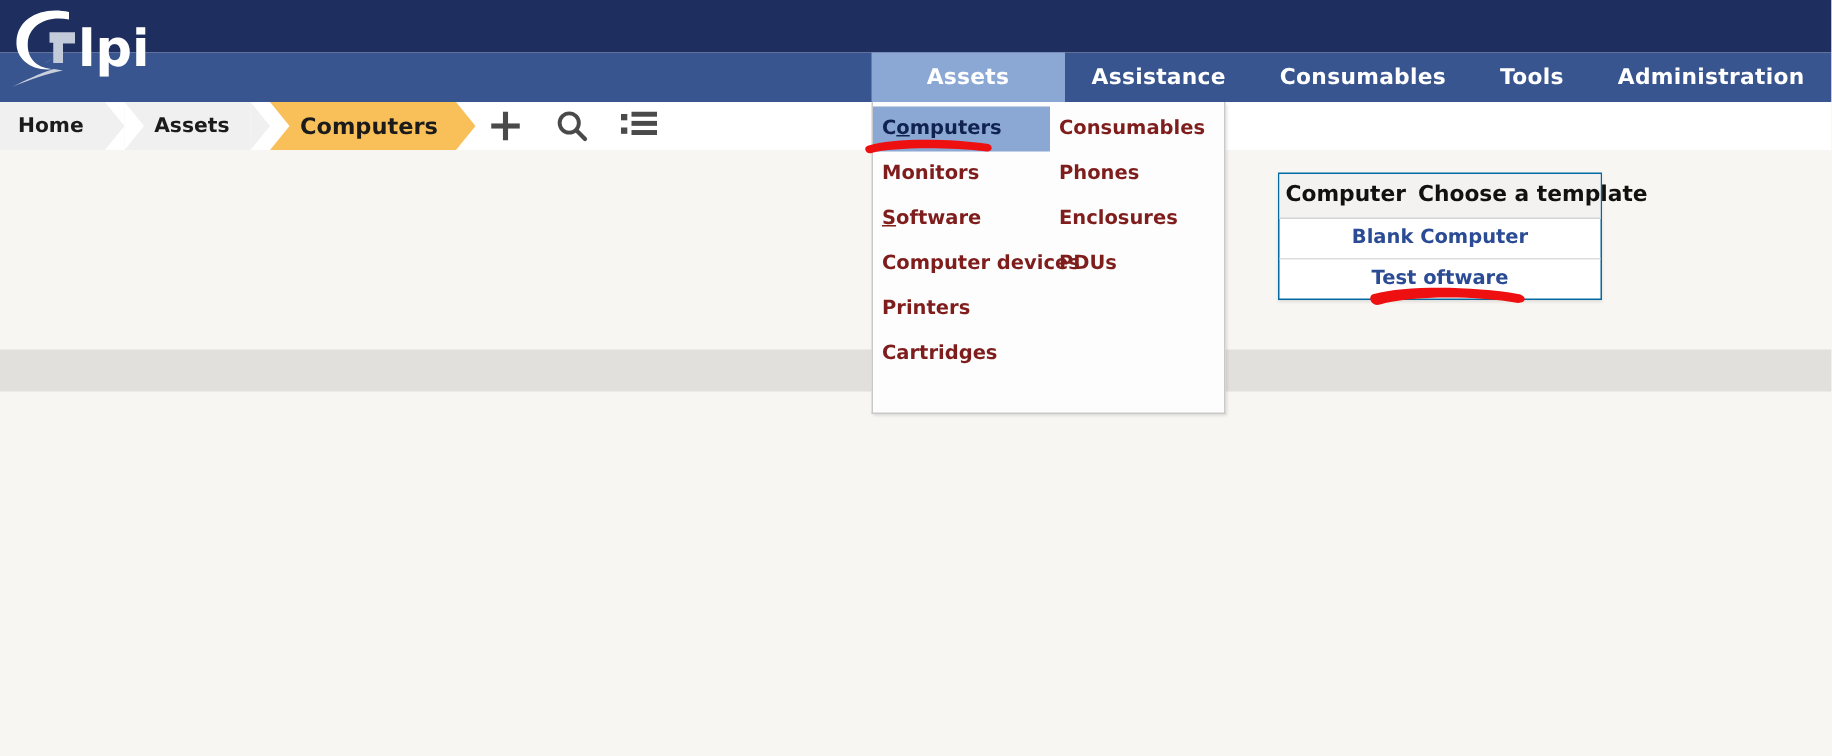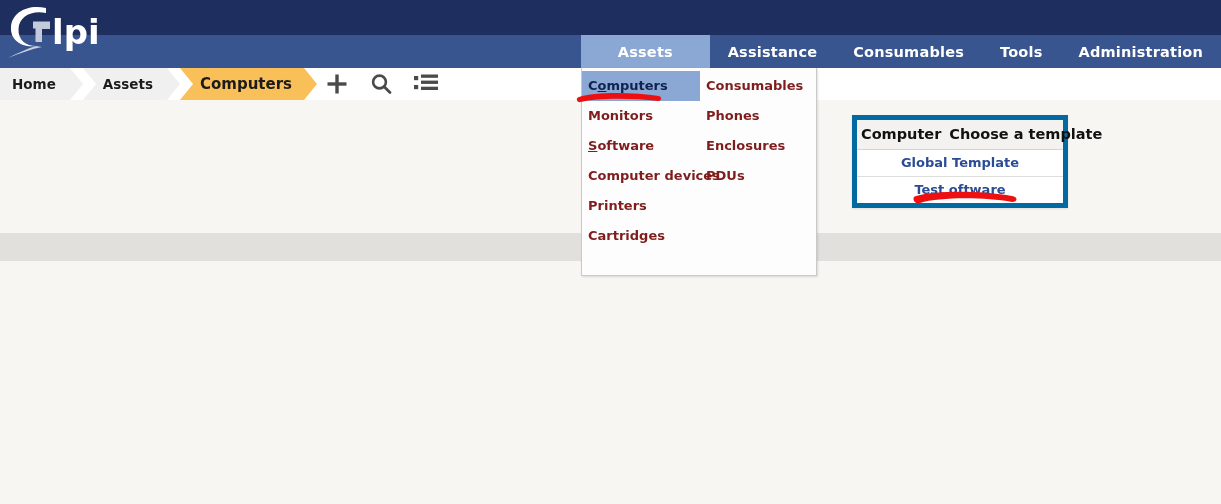"Computer Choose a template" #tpl-panel { border: 5px solid #0369a1 -> 1px solid #0369a1 }
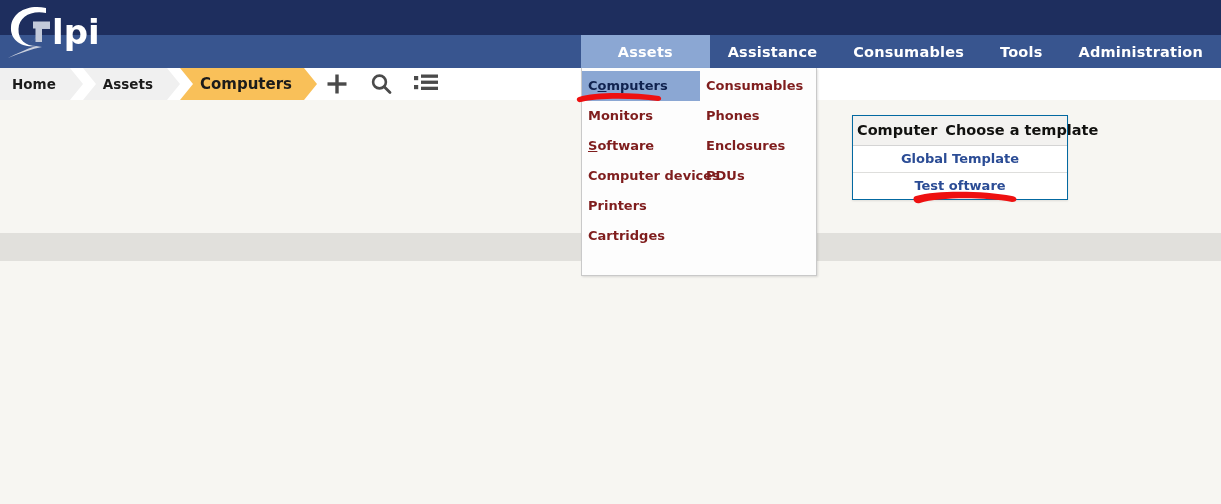"Global Template" span { text: Global Template -> Blank Computer }
